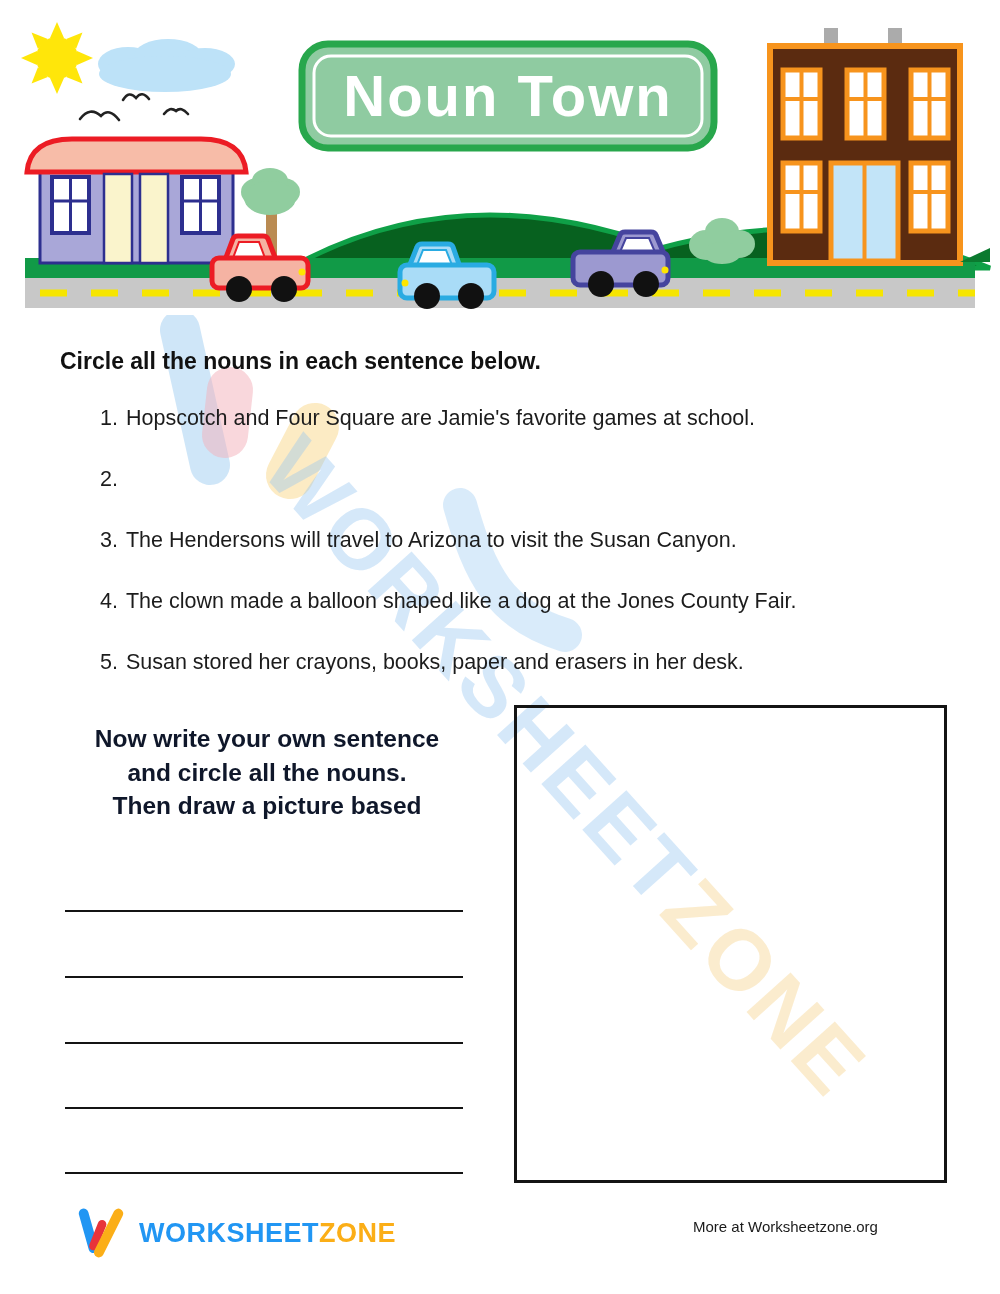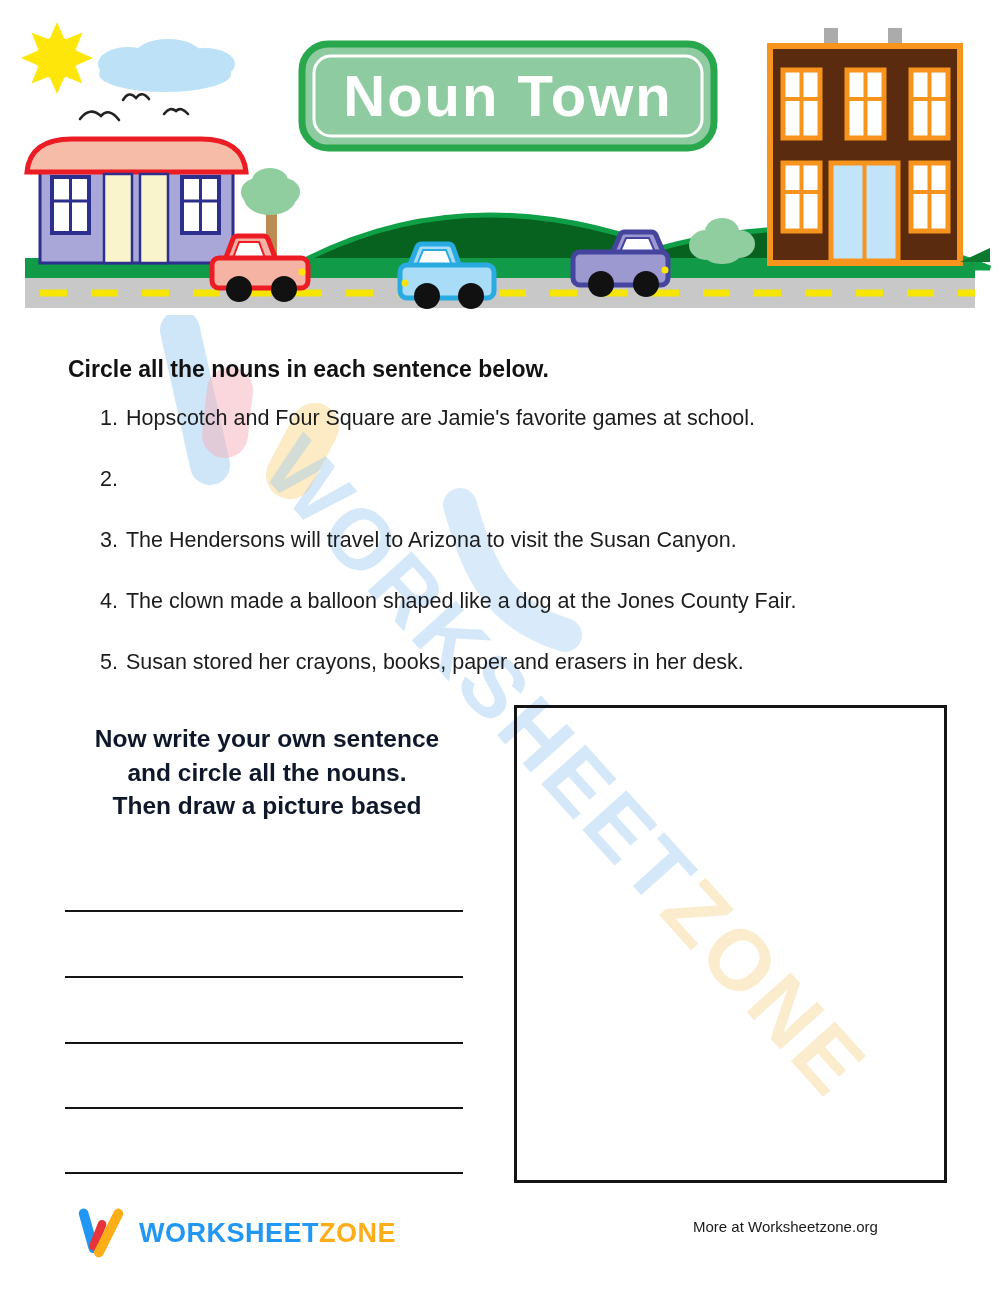"Circle all the nouns in" .heading { margin: 8px -> 0 }
